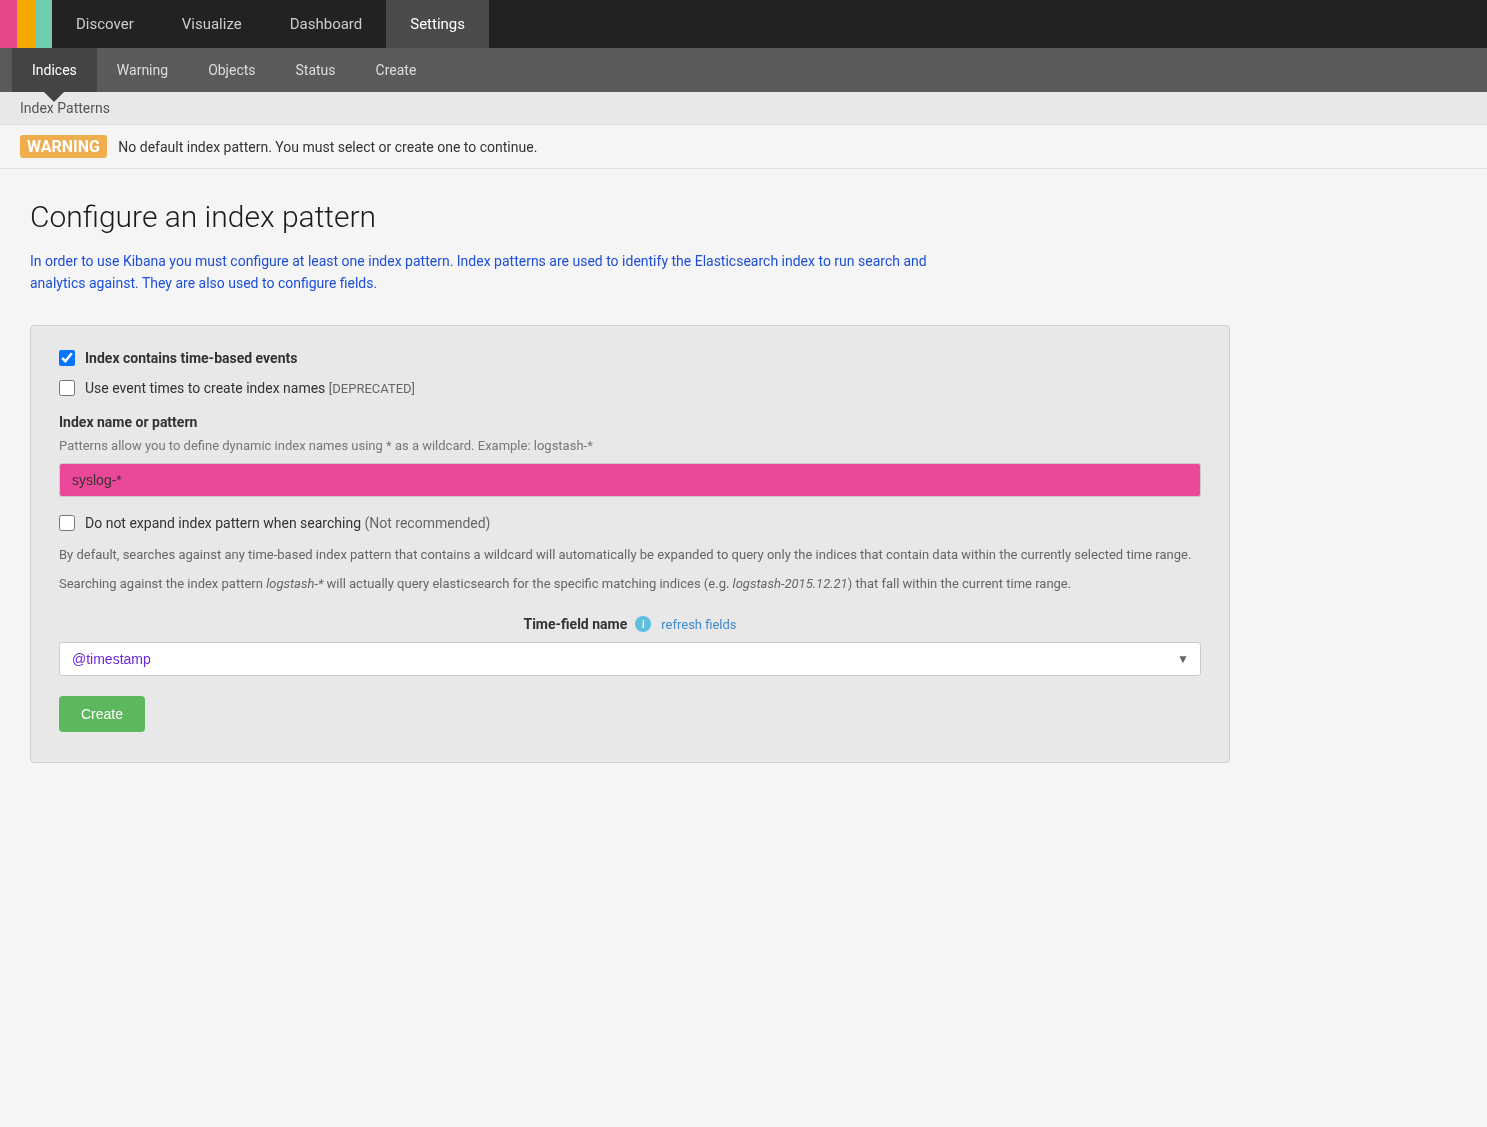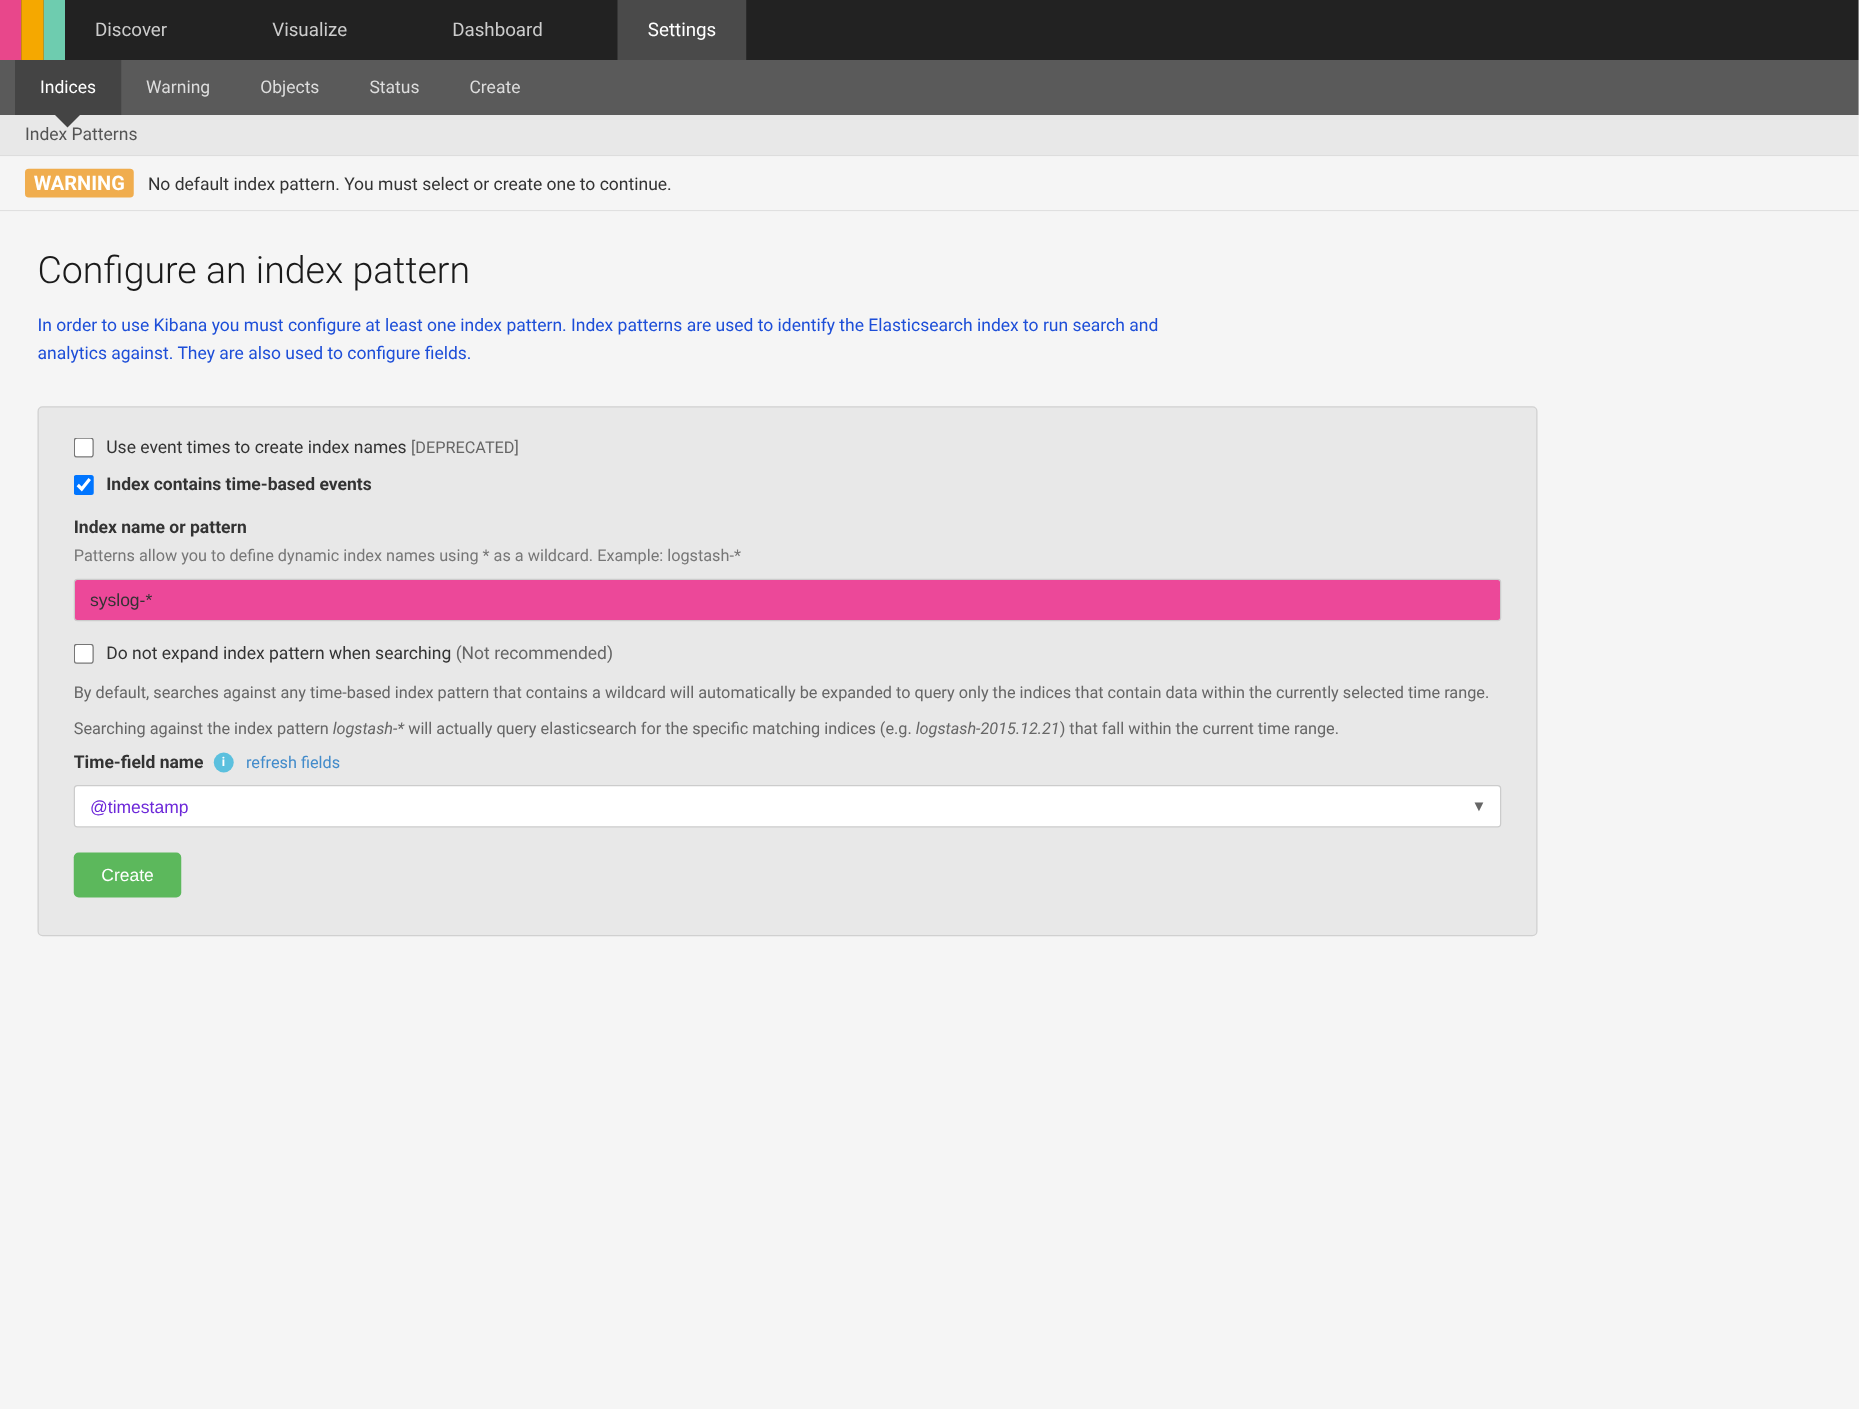"Discover" .top-nav-items { gap: 36px -> none }
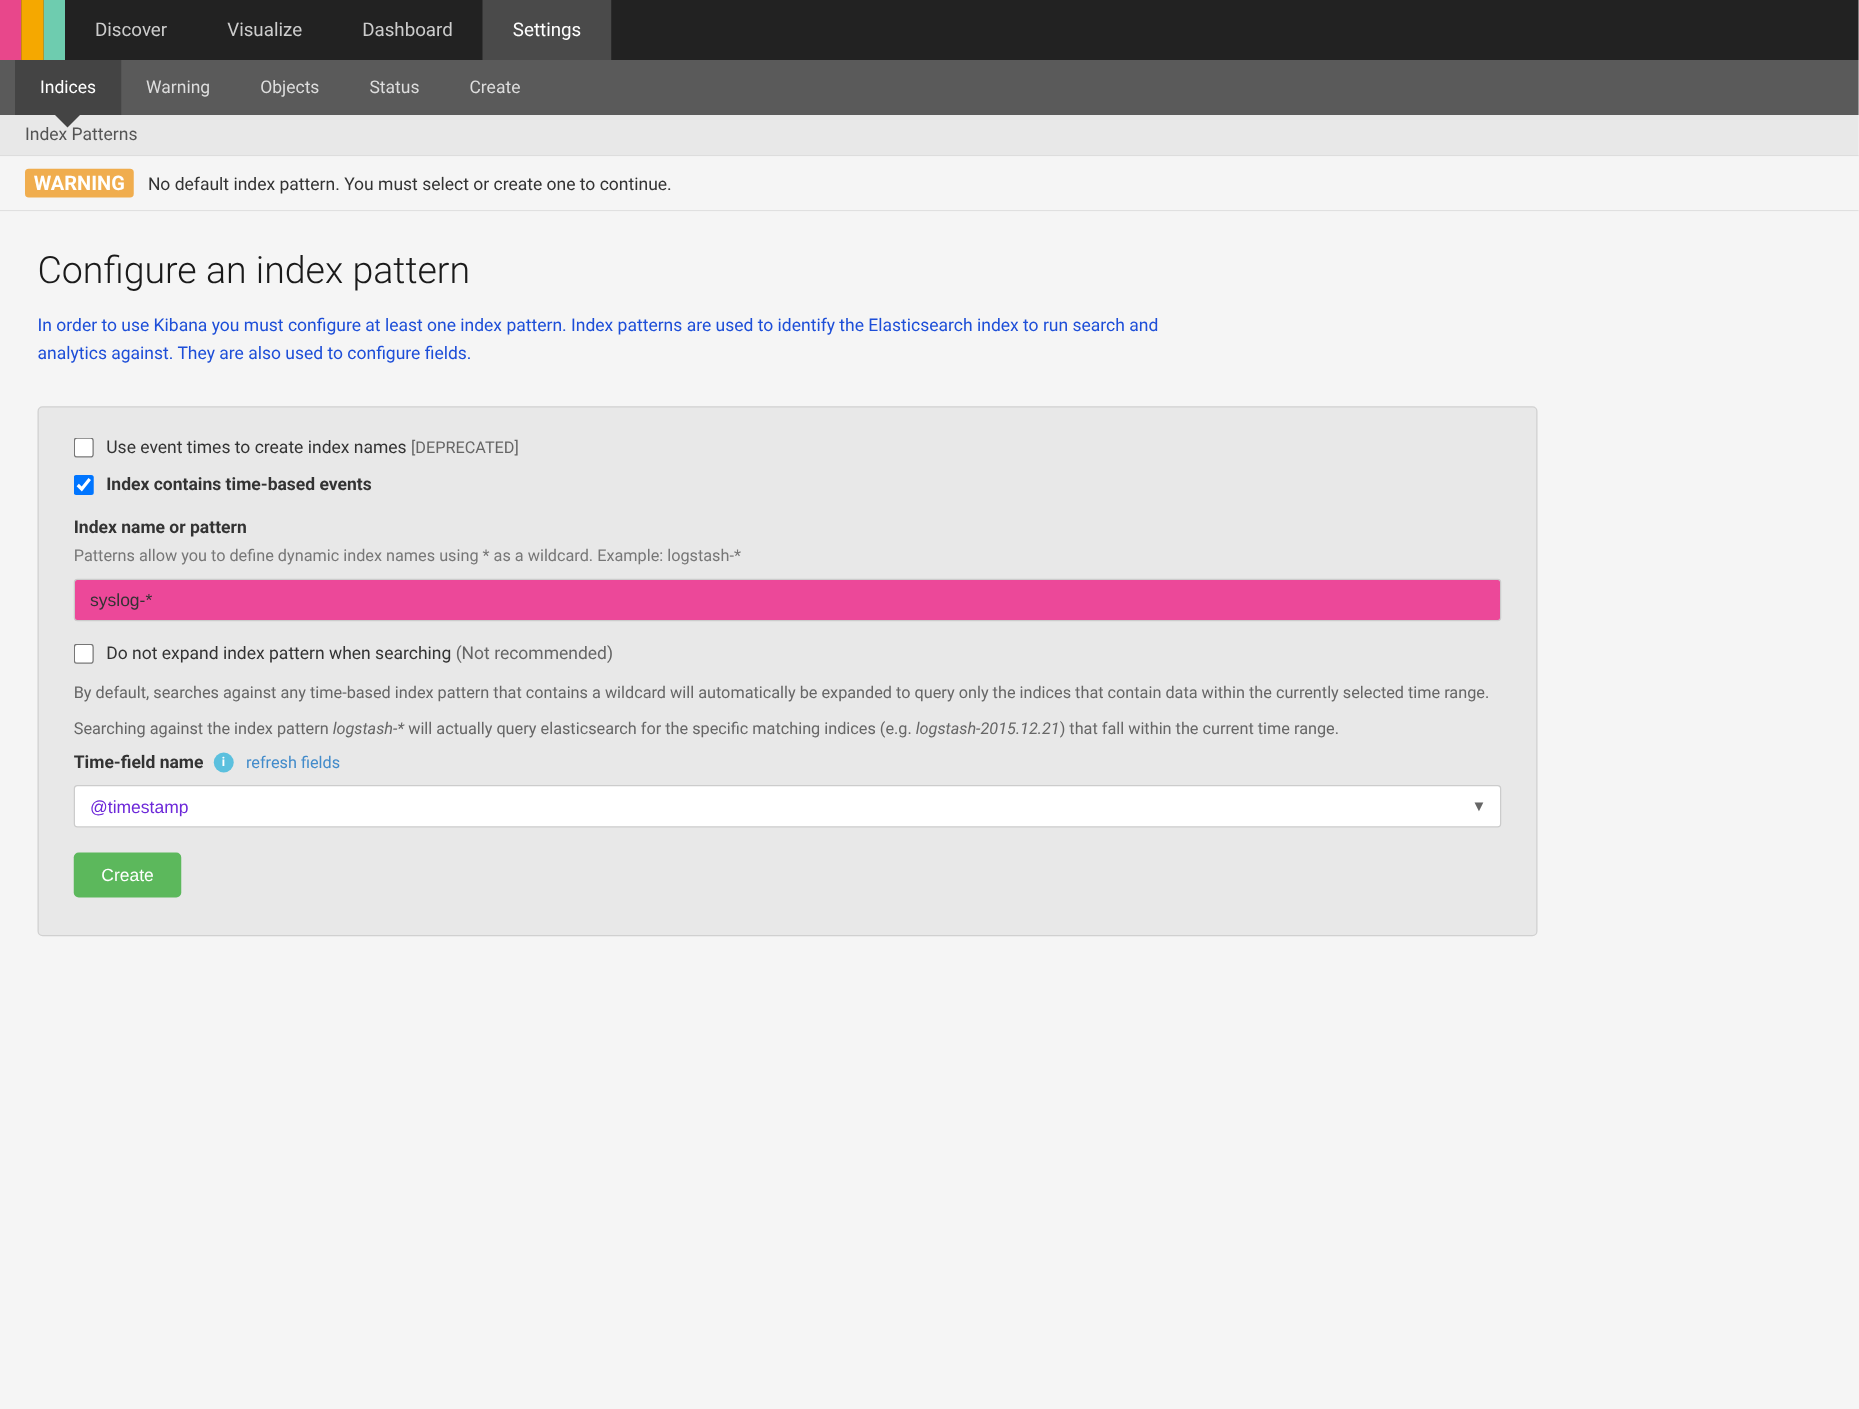"Use event times to create" div.checkbox-row { order: before "Index contains time-based events" -> after "Index contains time-based events" }
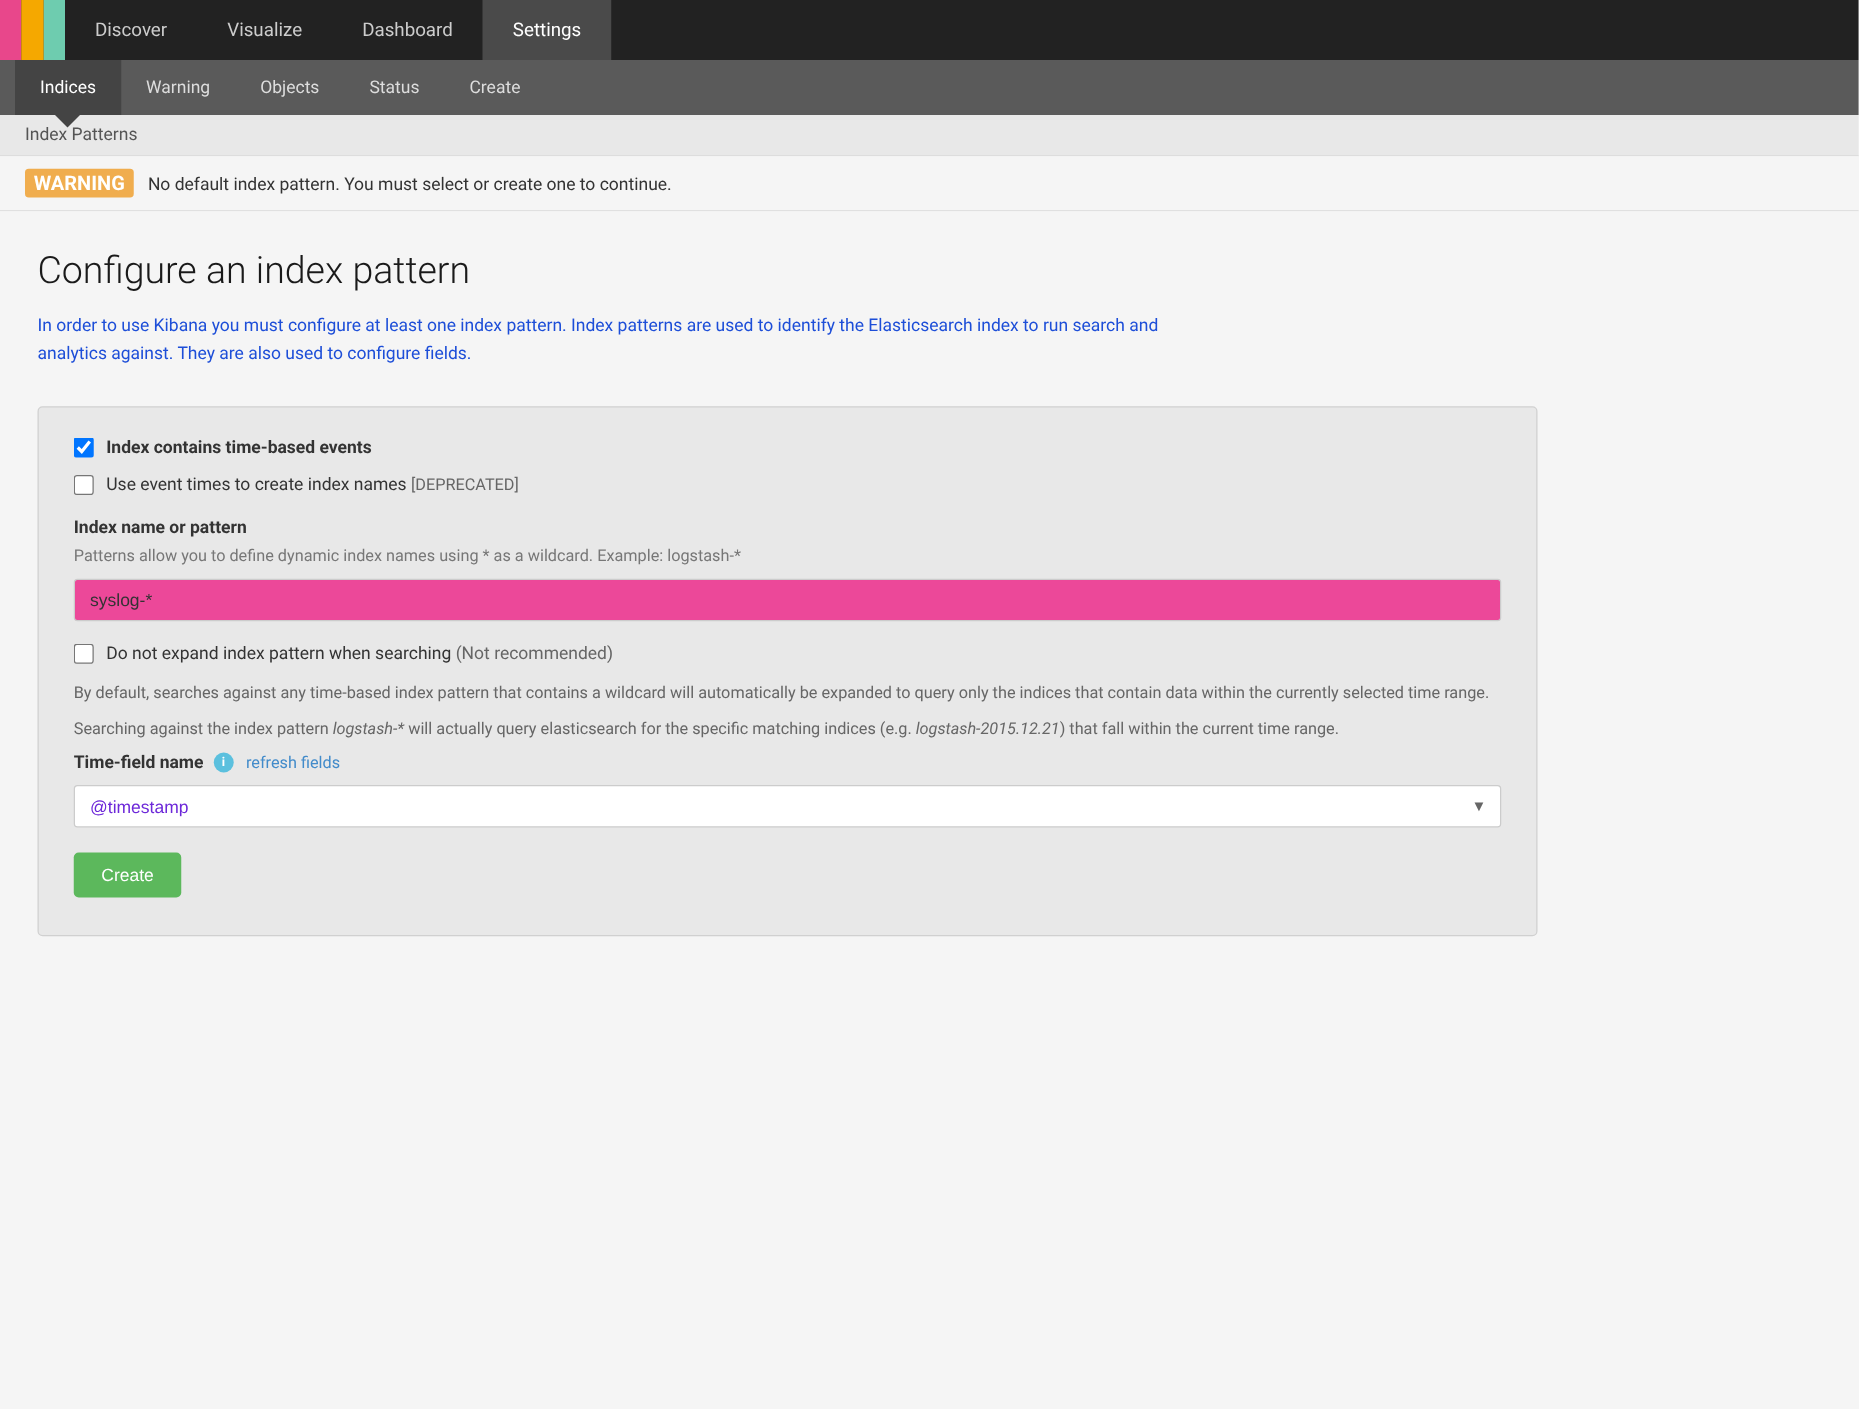"Time-field name" .time-field-row { justify-content: none -> center; margin-top: 8px -> 22px }
